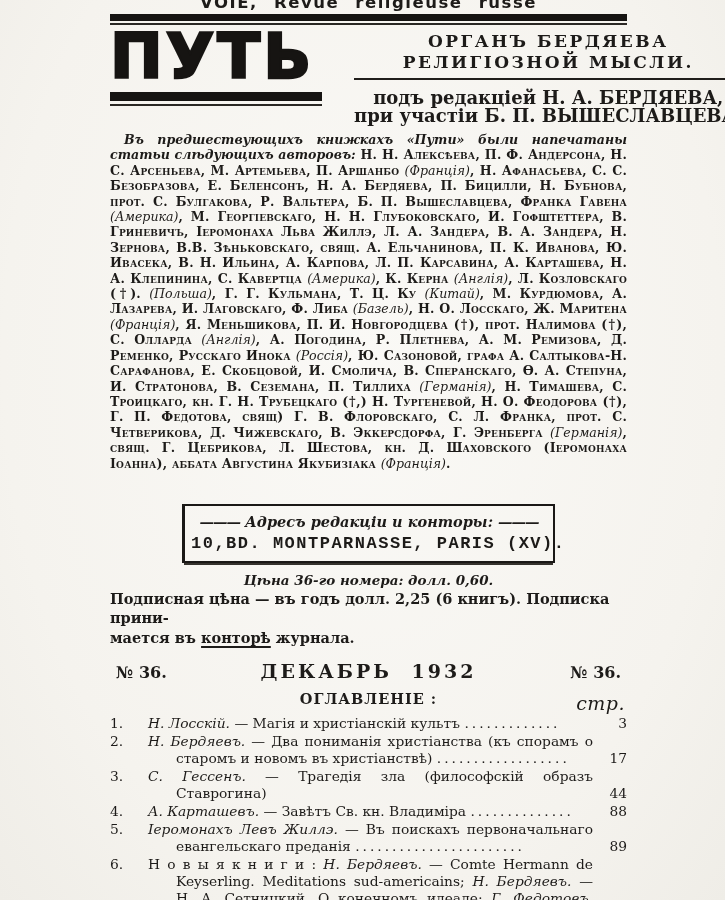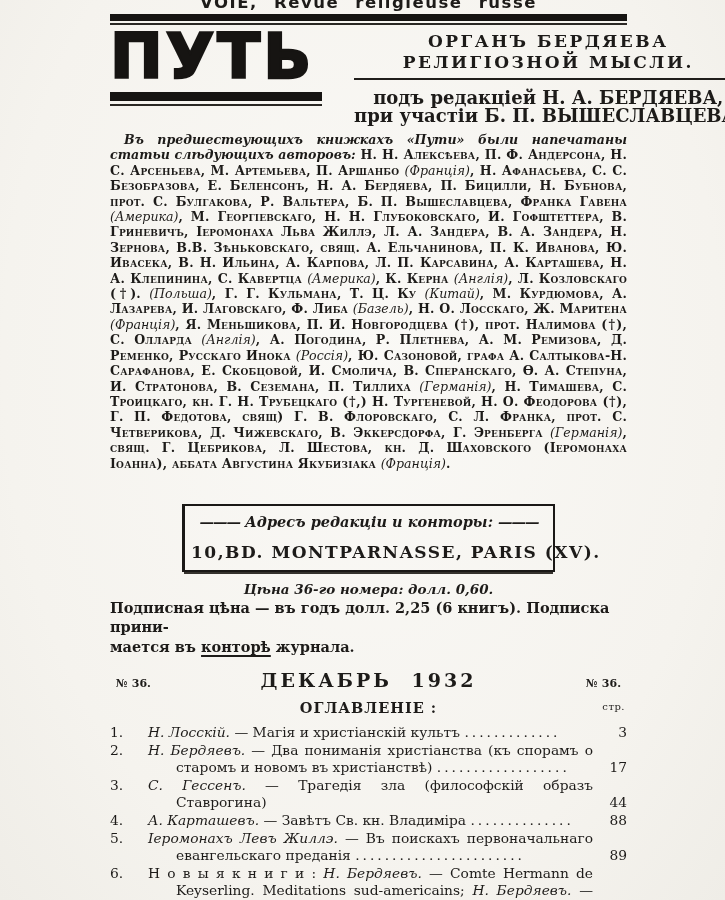"10,BD. MONTPARNASSE, PARIS (XV)." .addr-main { font-family: none -> Liberation Mono, monospace; margin-top: 12px -> 4px }
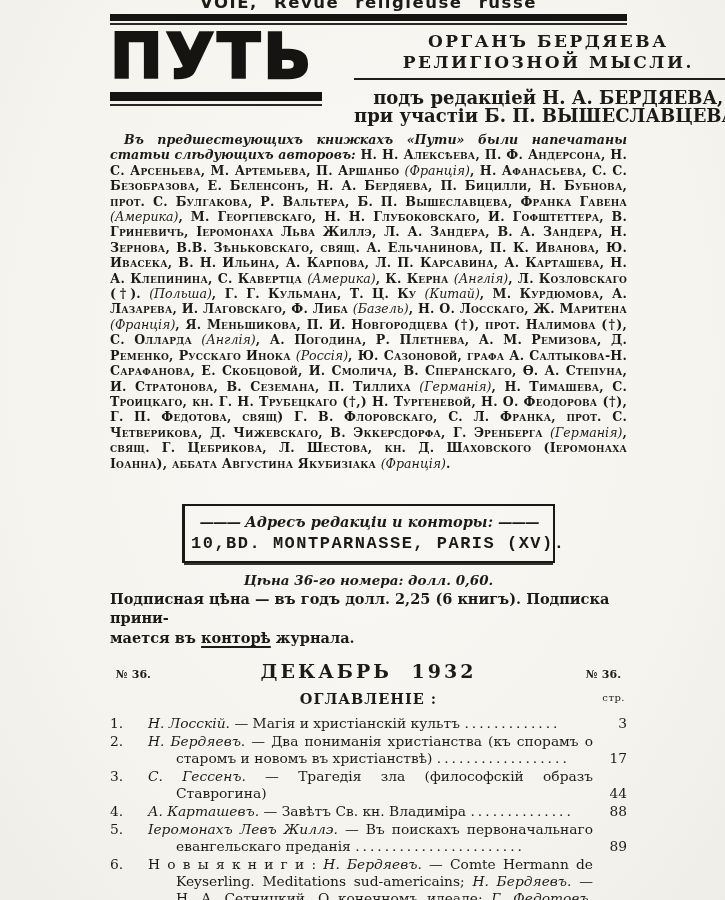"№ 36." .issue-no { font-size: 11px -> 16px }
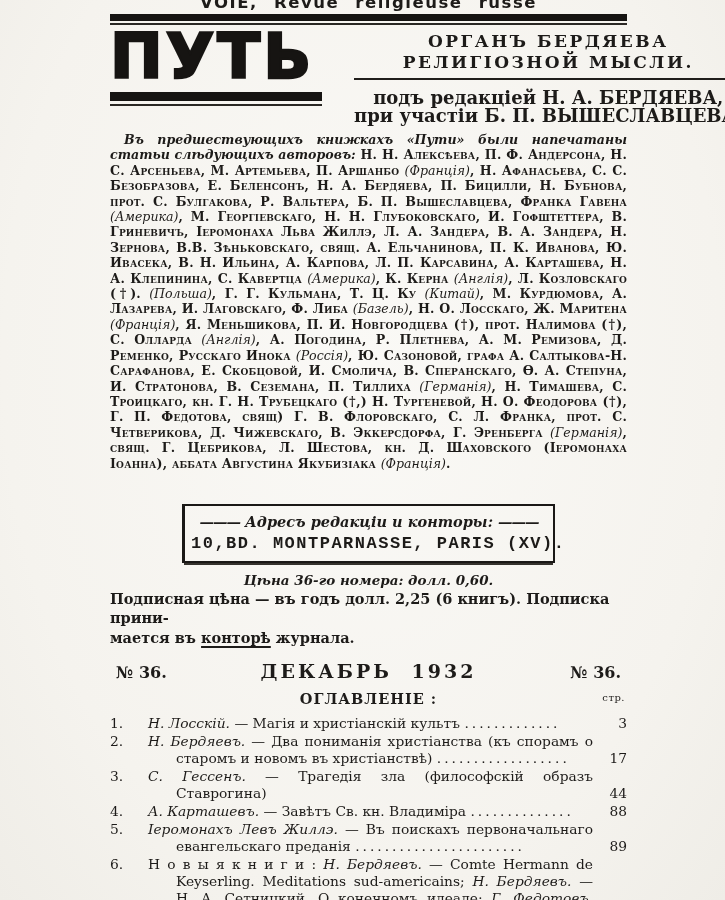"стр." .page-col { font-size: 10px -> 19px; font-style: none -> italic }
